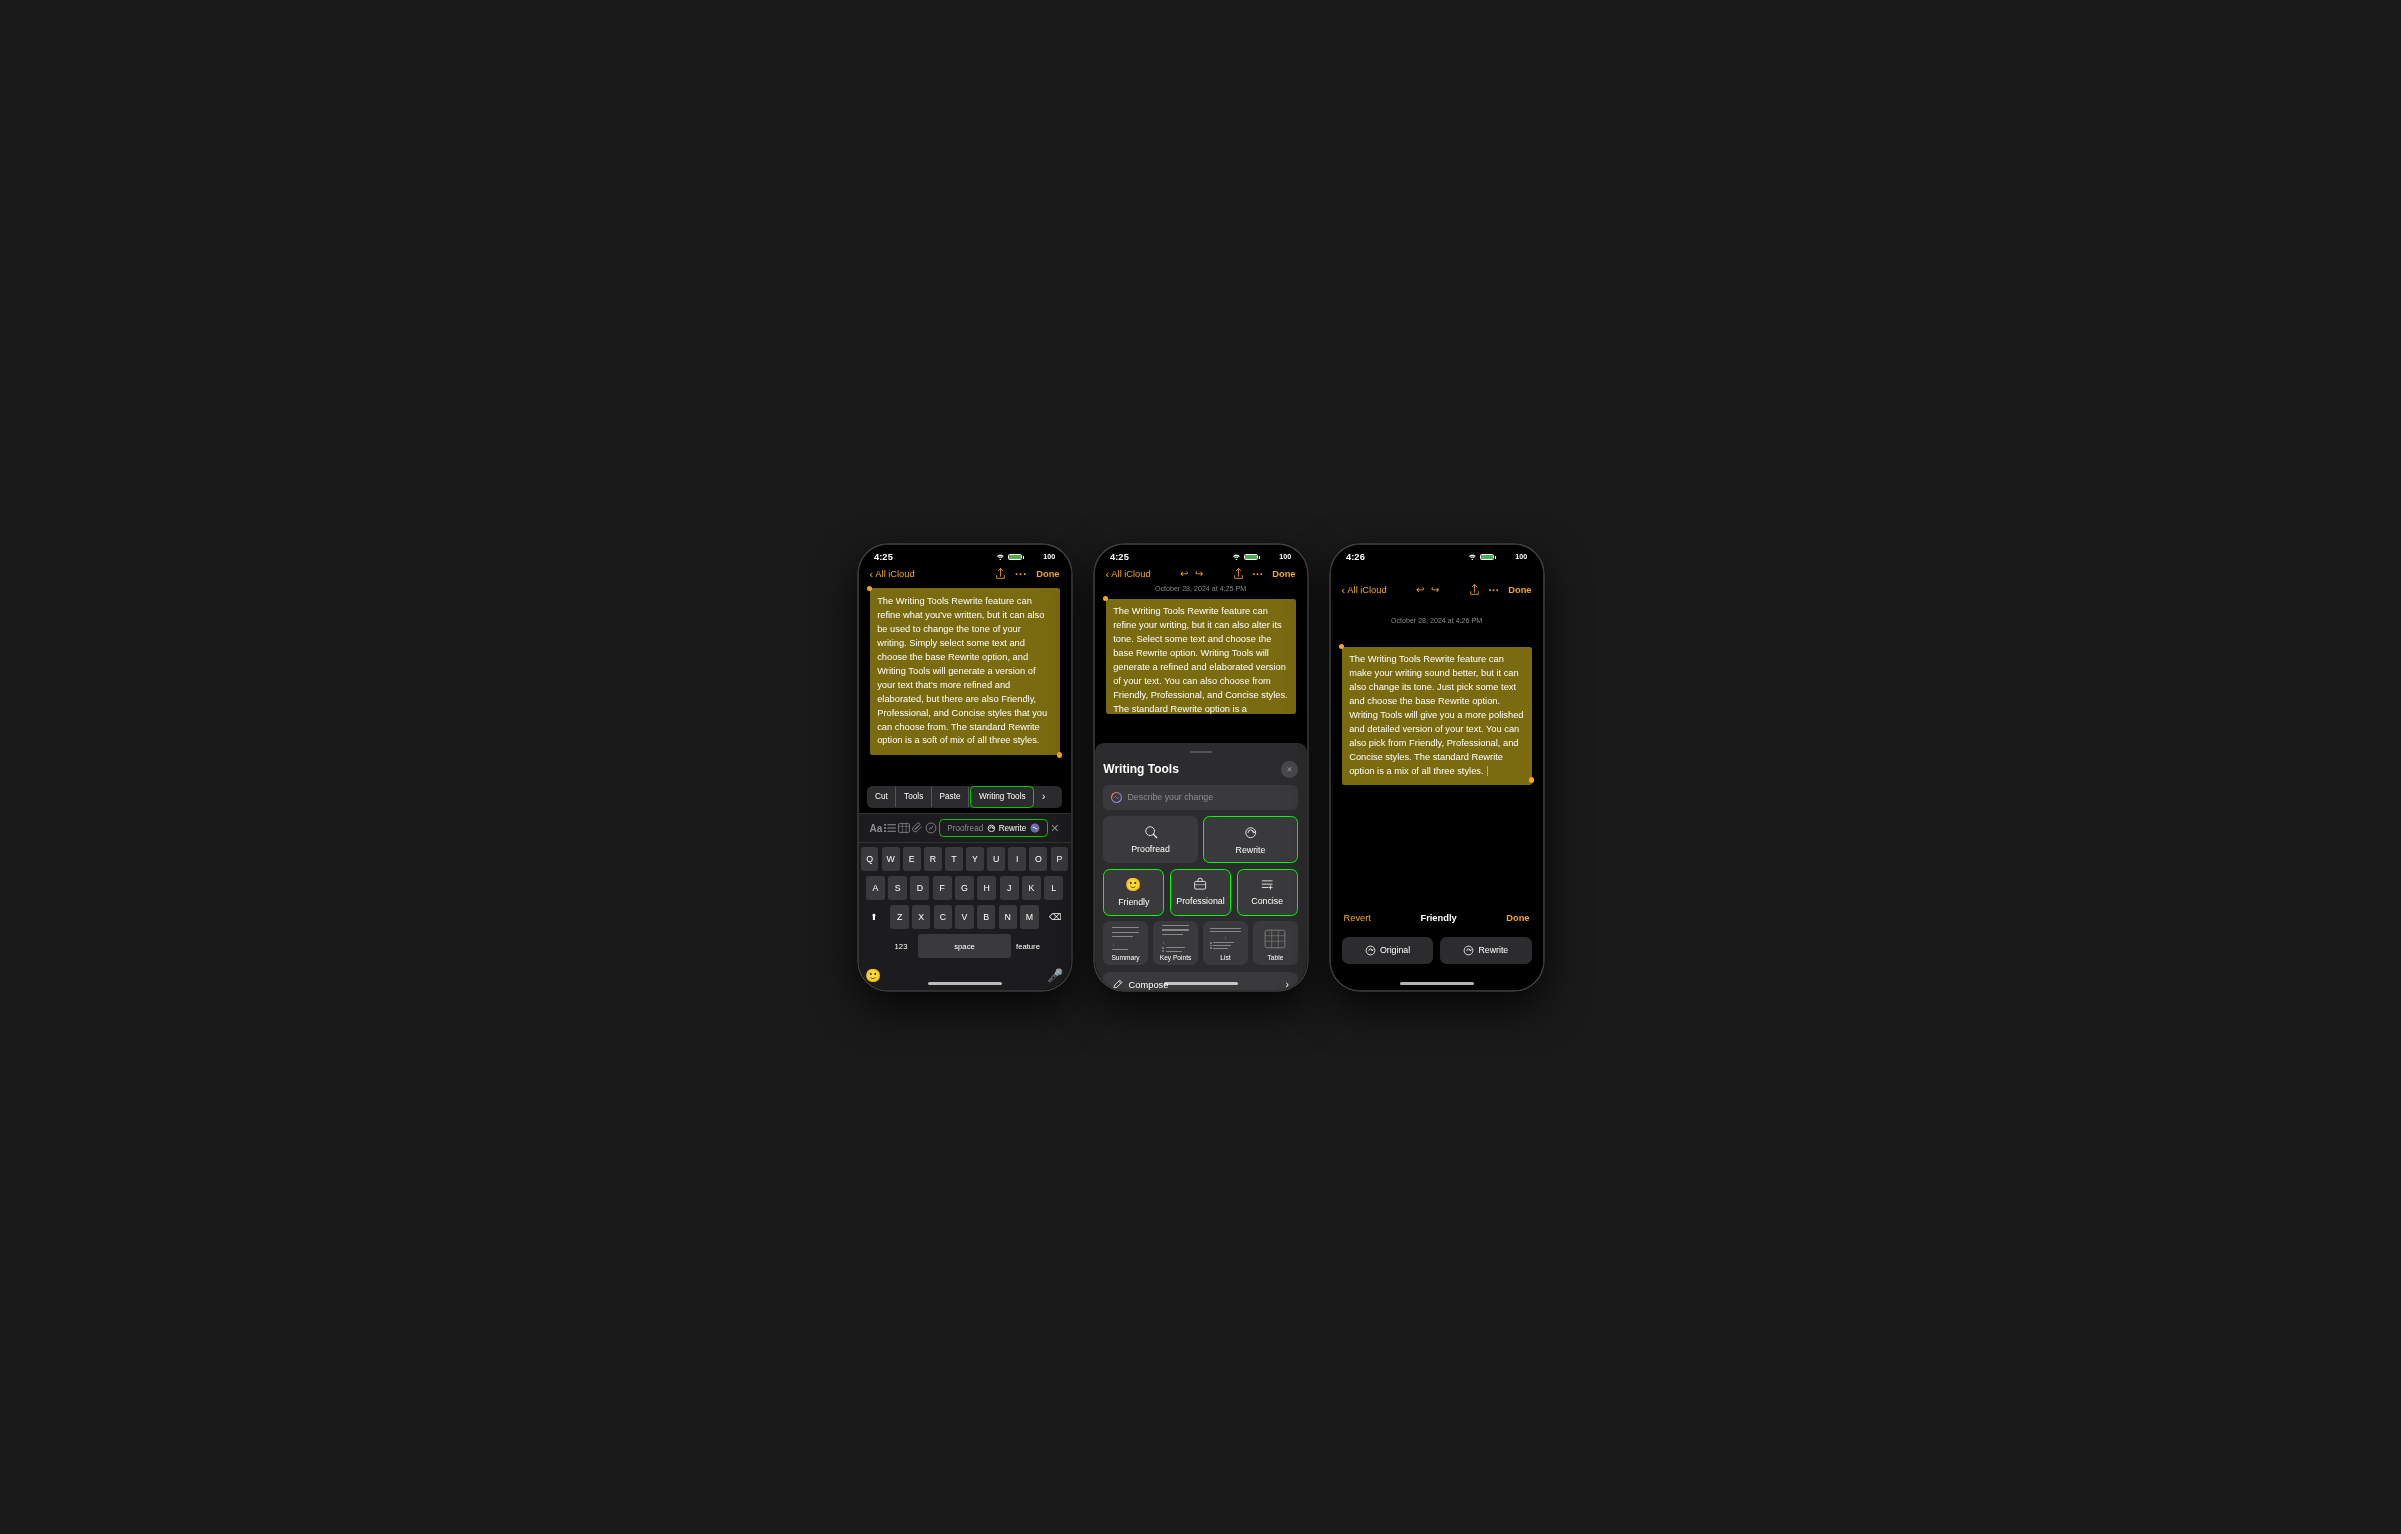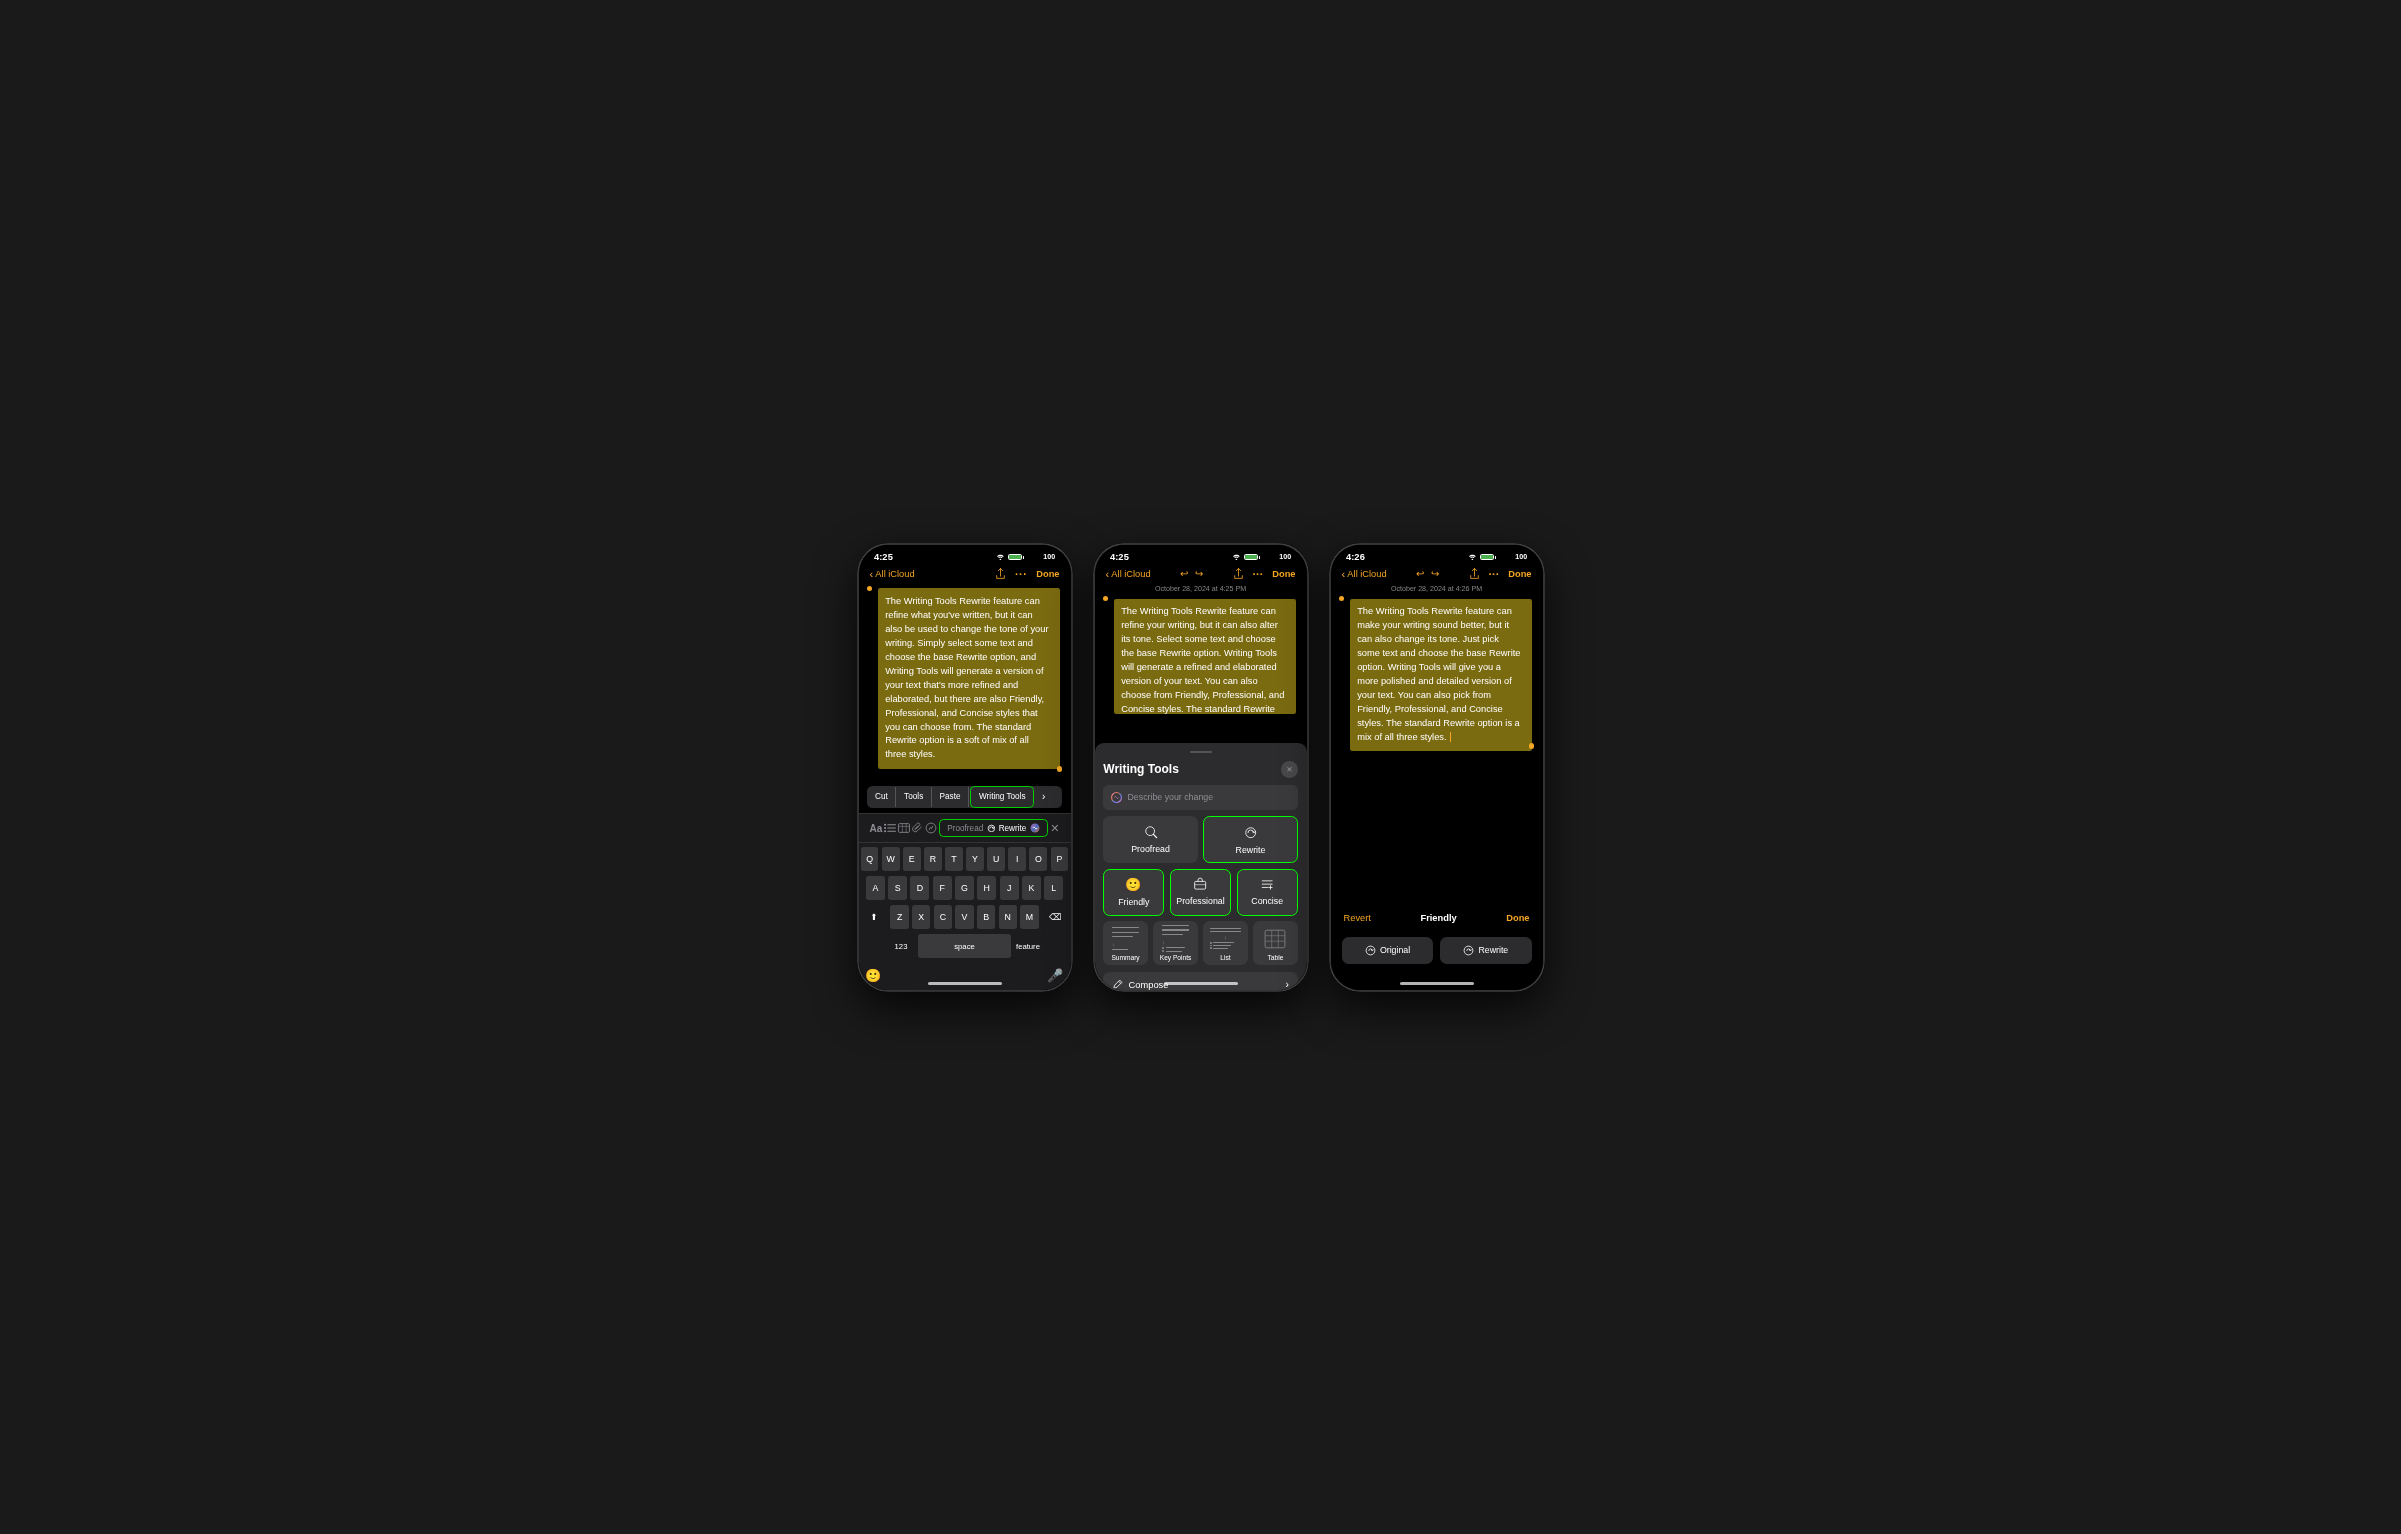"4:26" .phone3-layout { gap: none -> 16px }
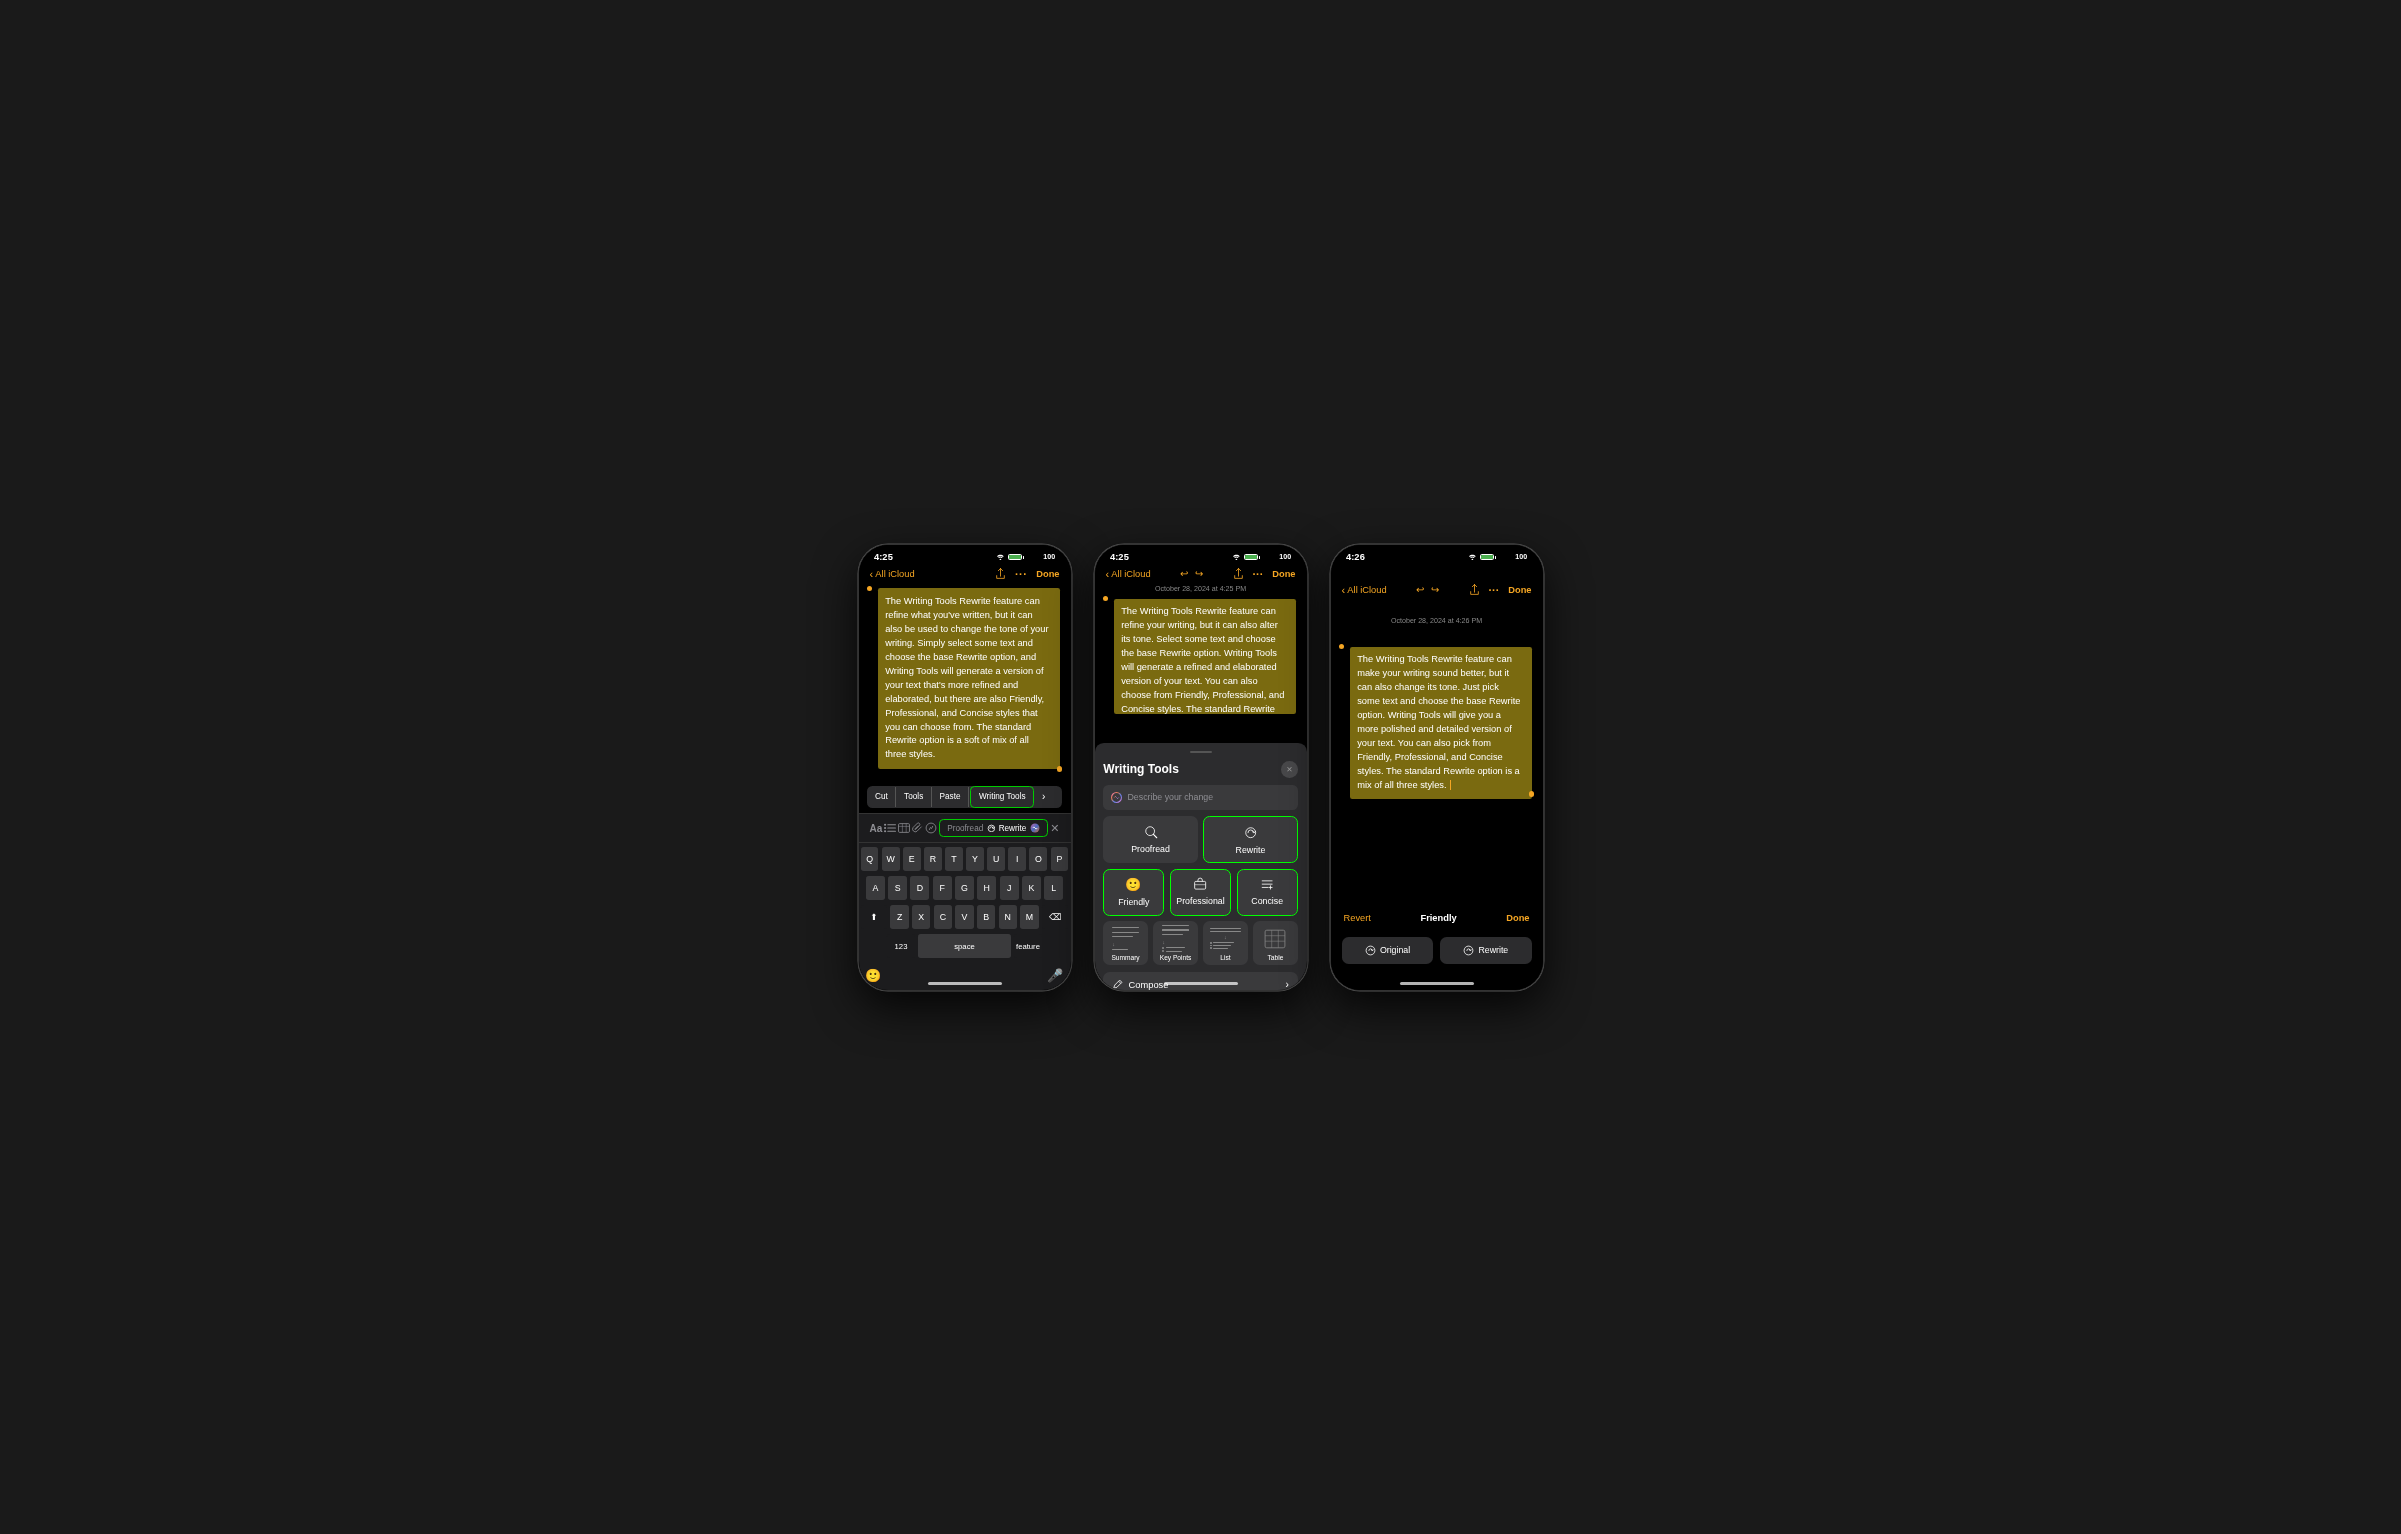"The Writing Tools Rewrite feature" .text-block { margin-left: 8px -> none }
